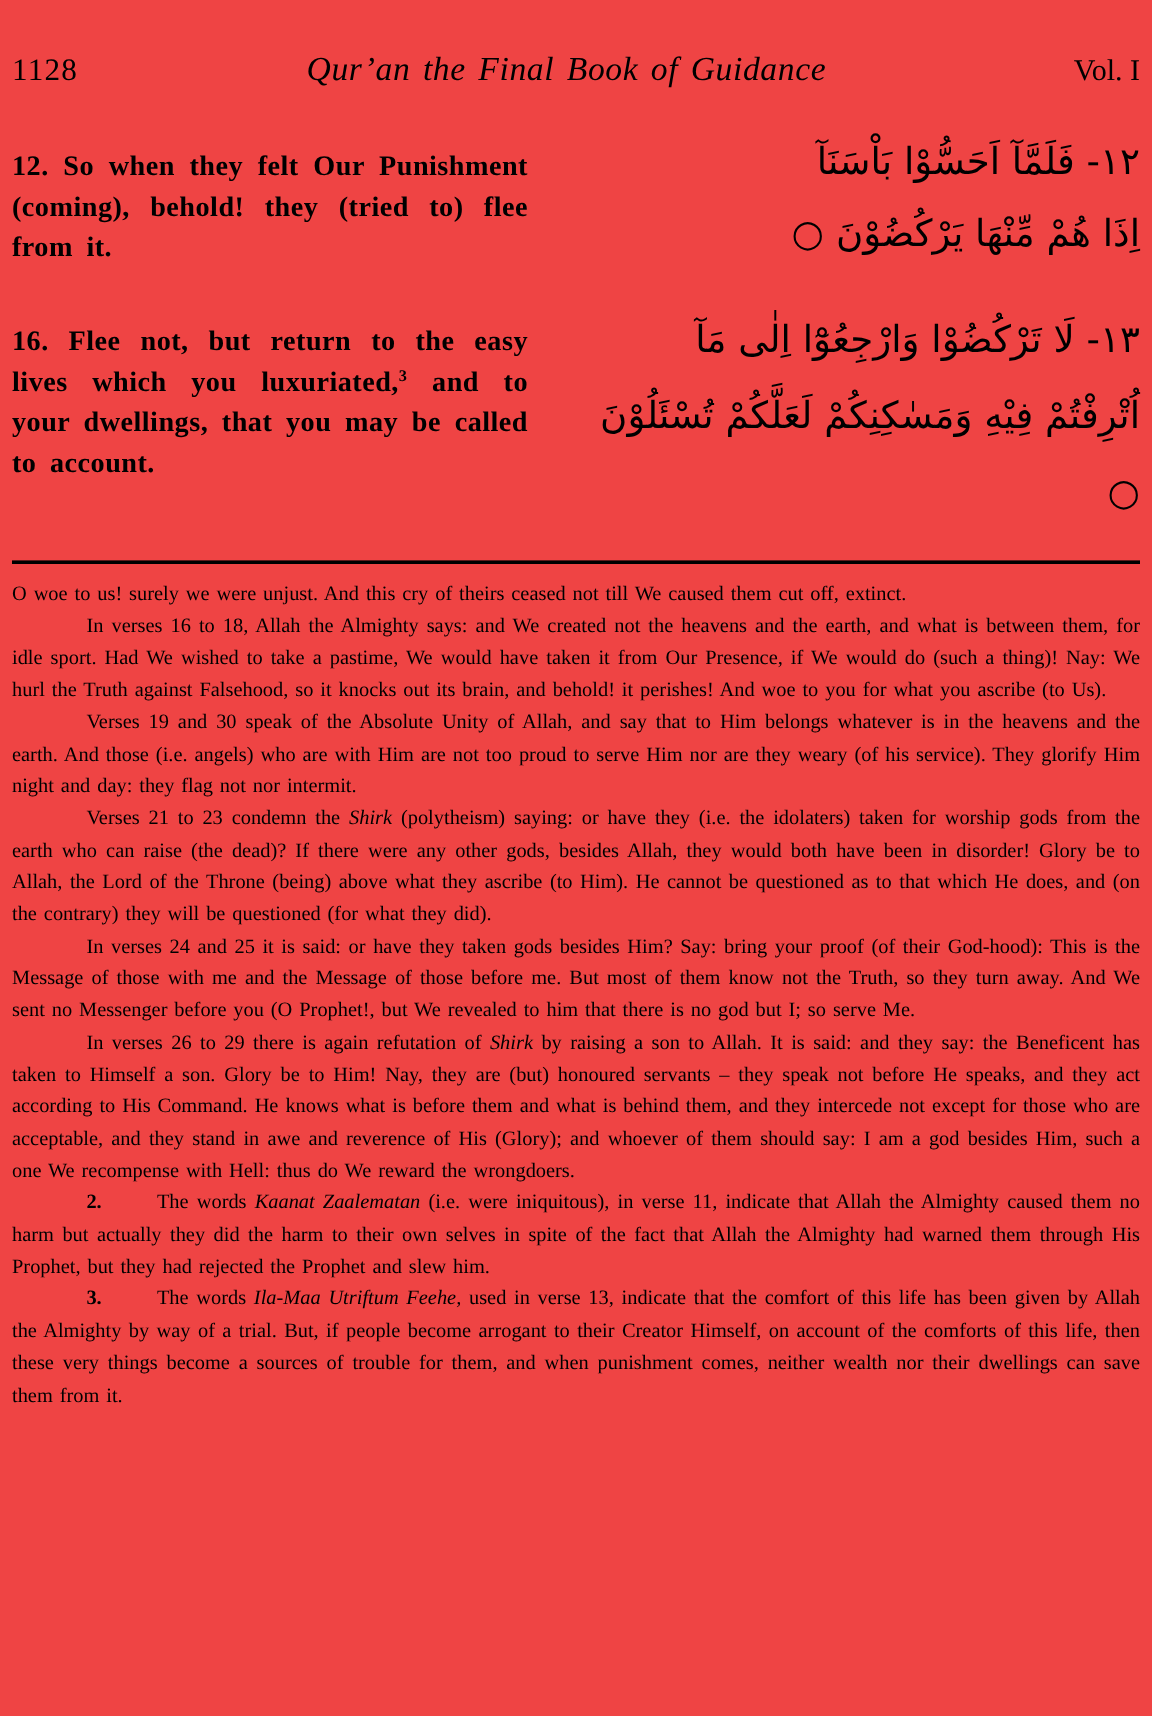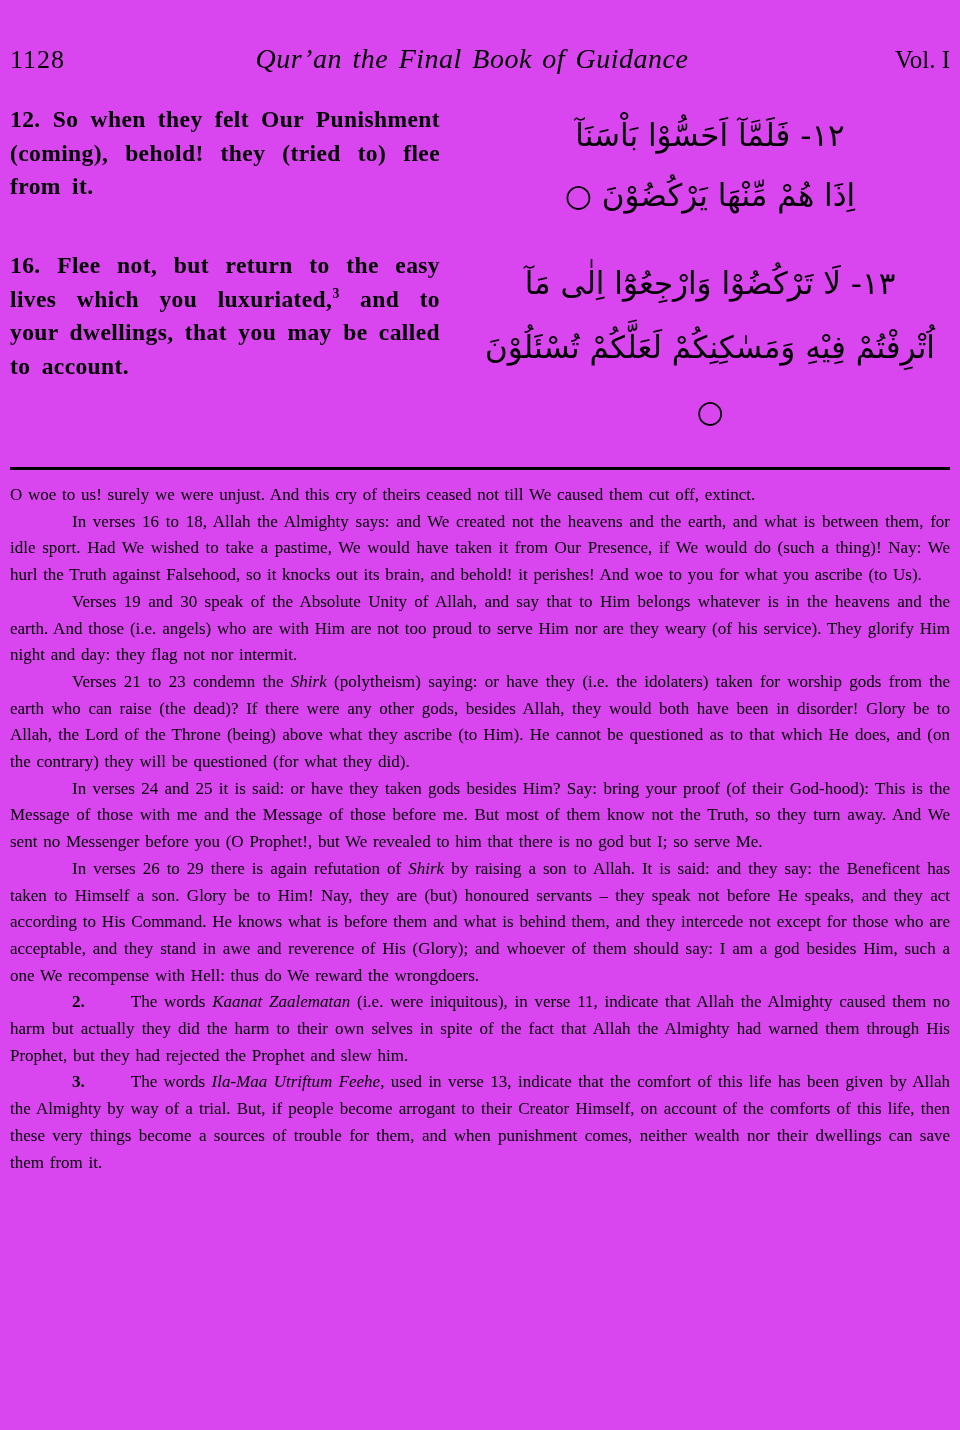"1128" .page { background: #d946ef -> #ef4444 }
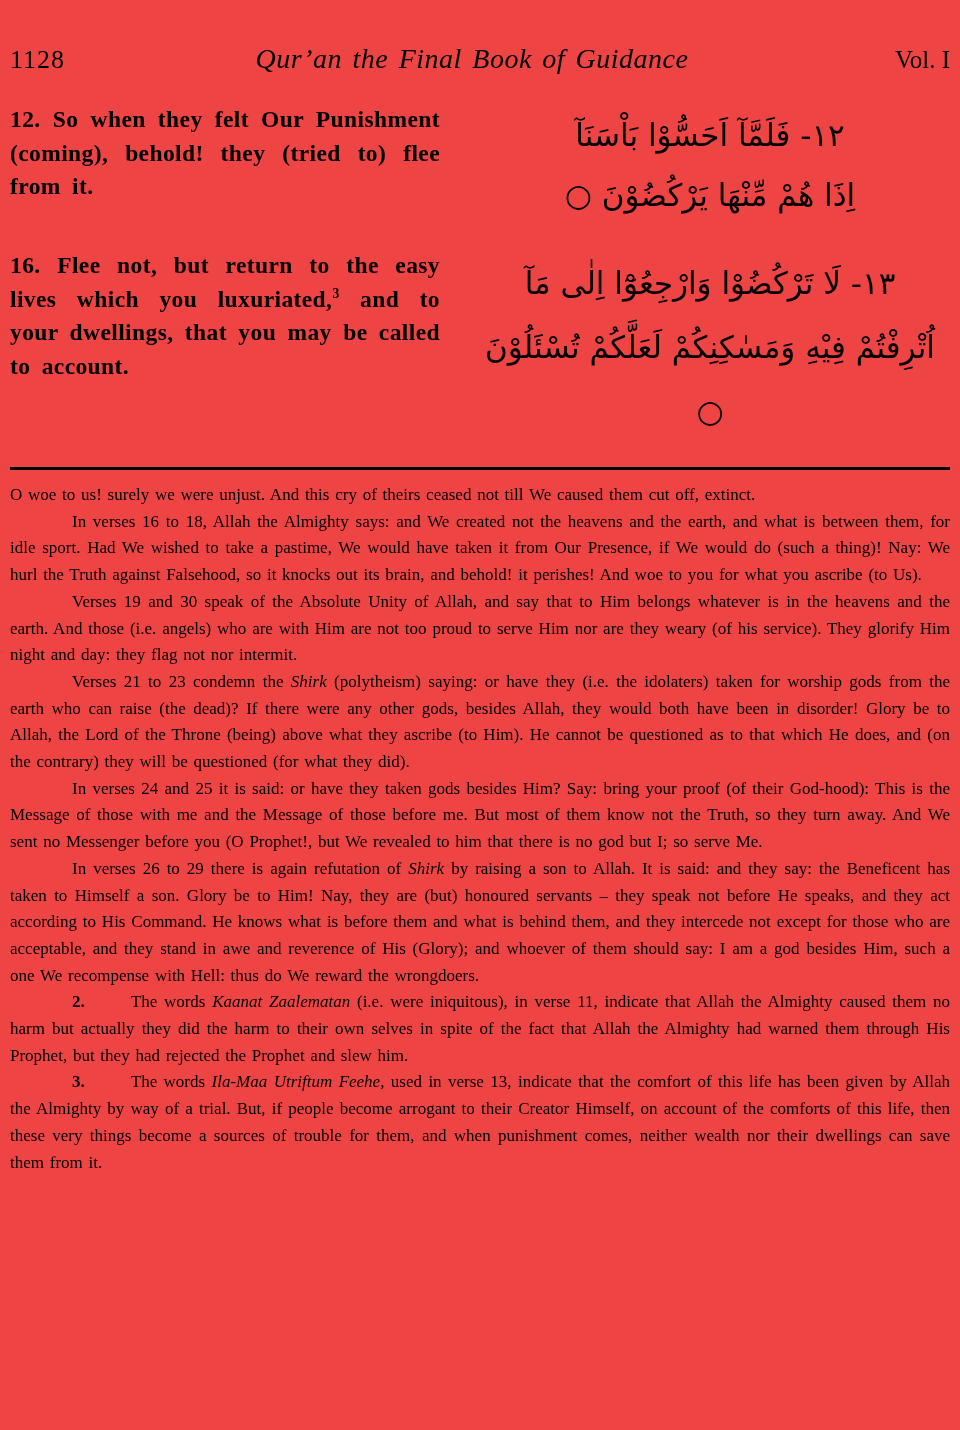"12. So when they felt" .translation { margin-top: none -> 20px }
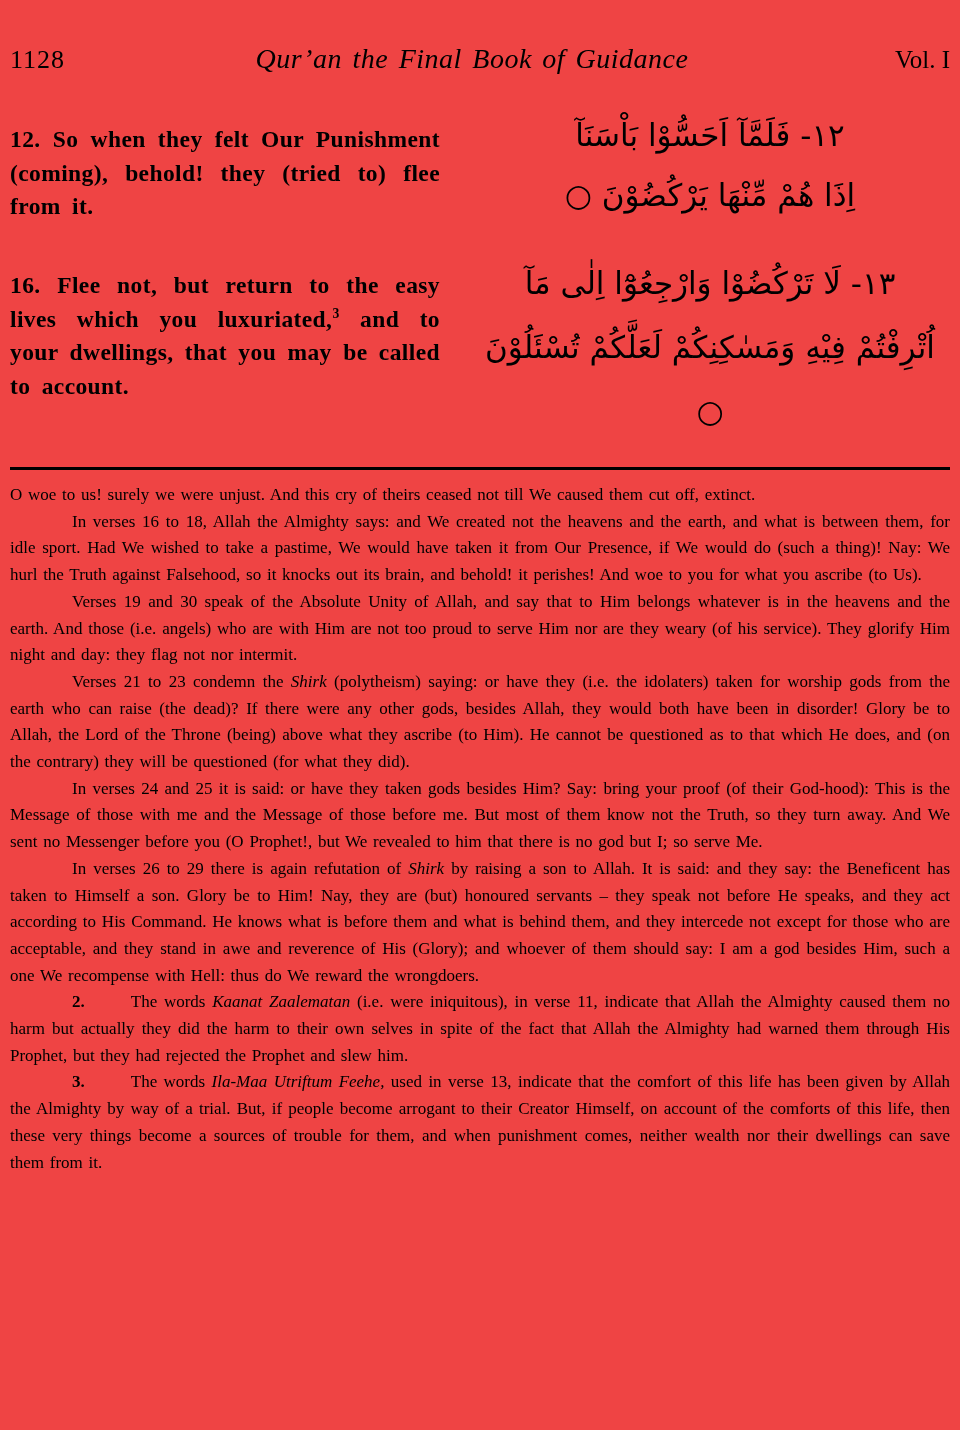"١٢- فَلَمَّآ اَحَسُّوْا بَاْسَنَآ" .arabic { text-align: center -> right }
